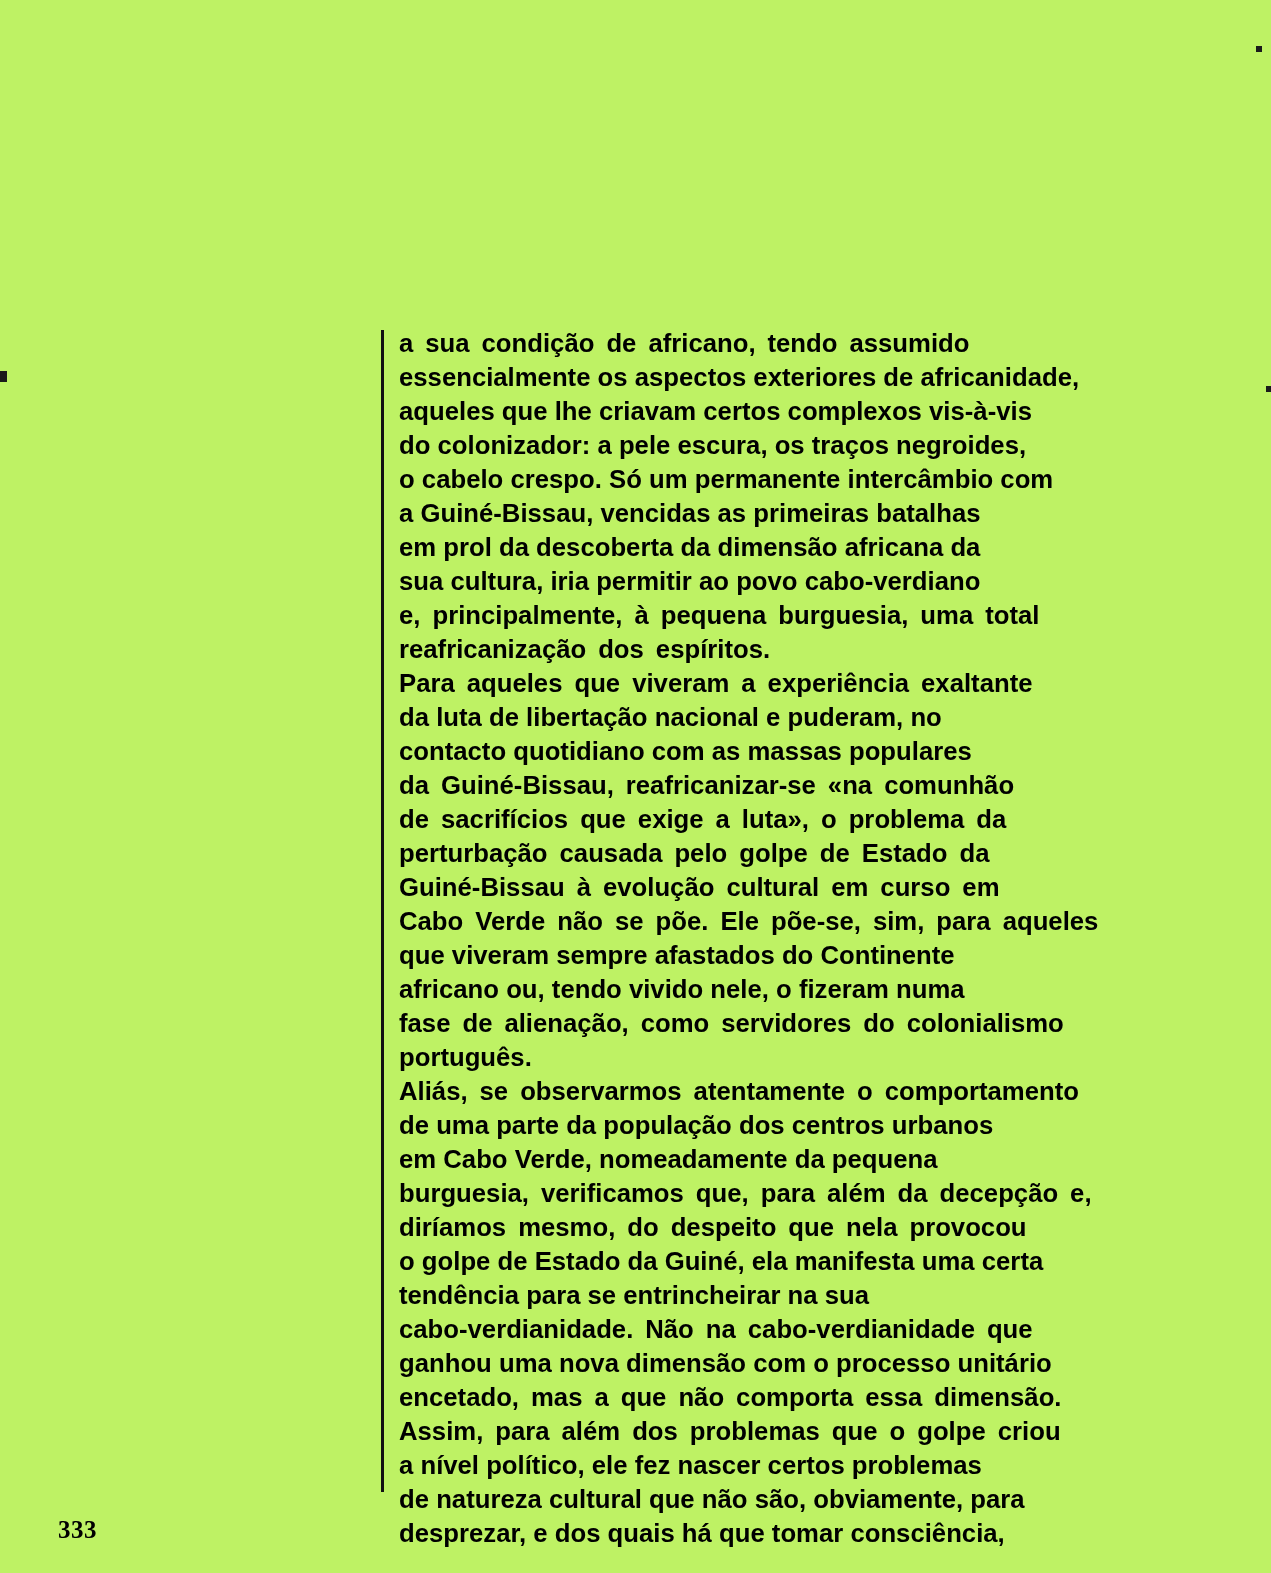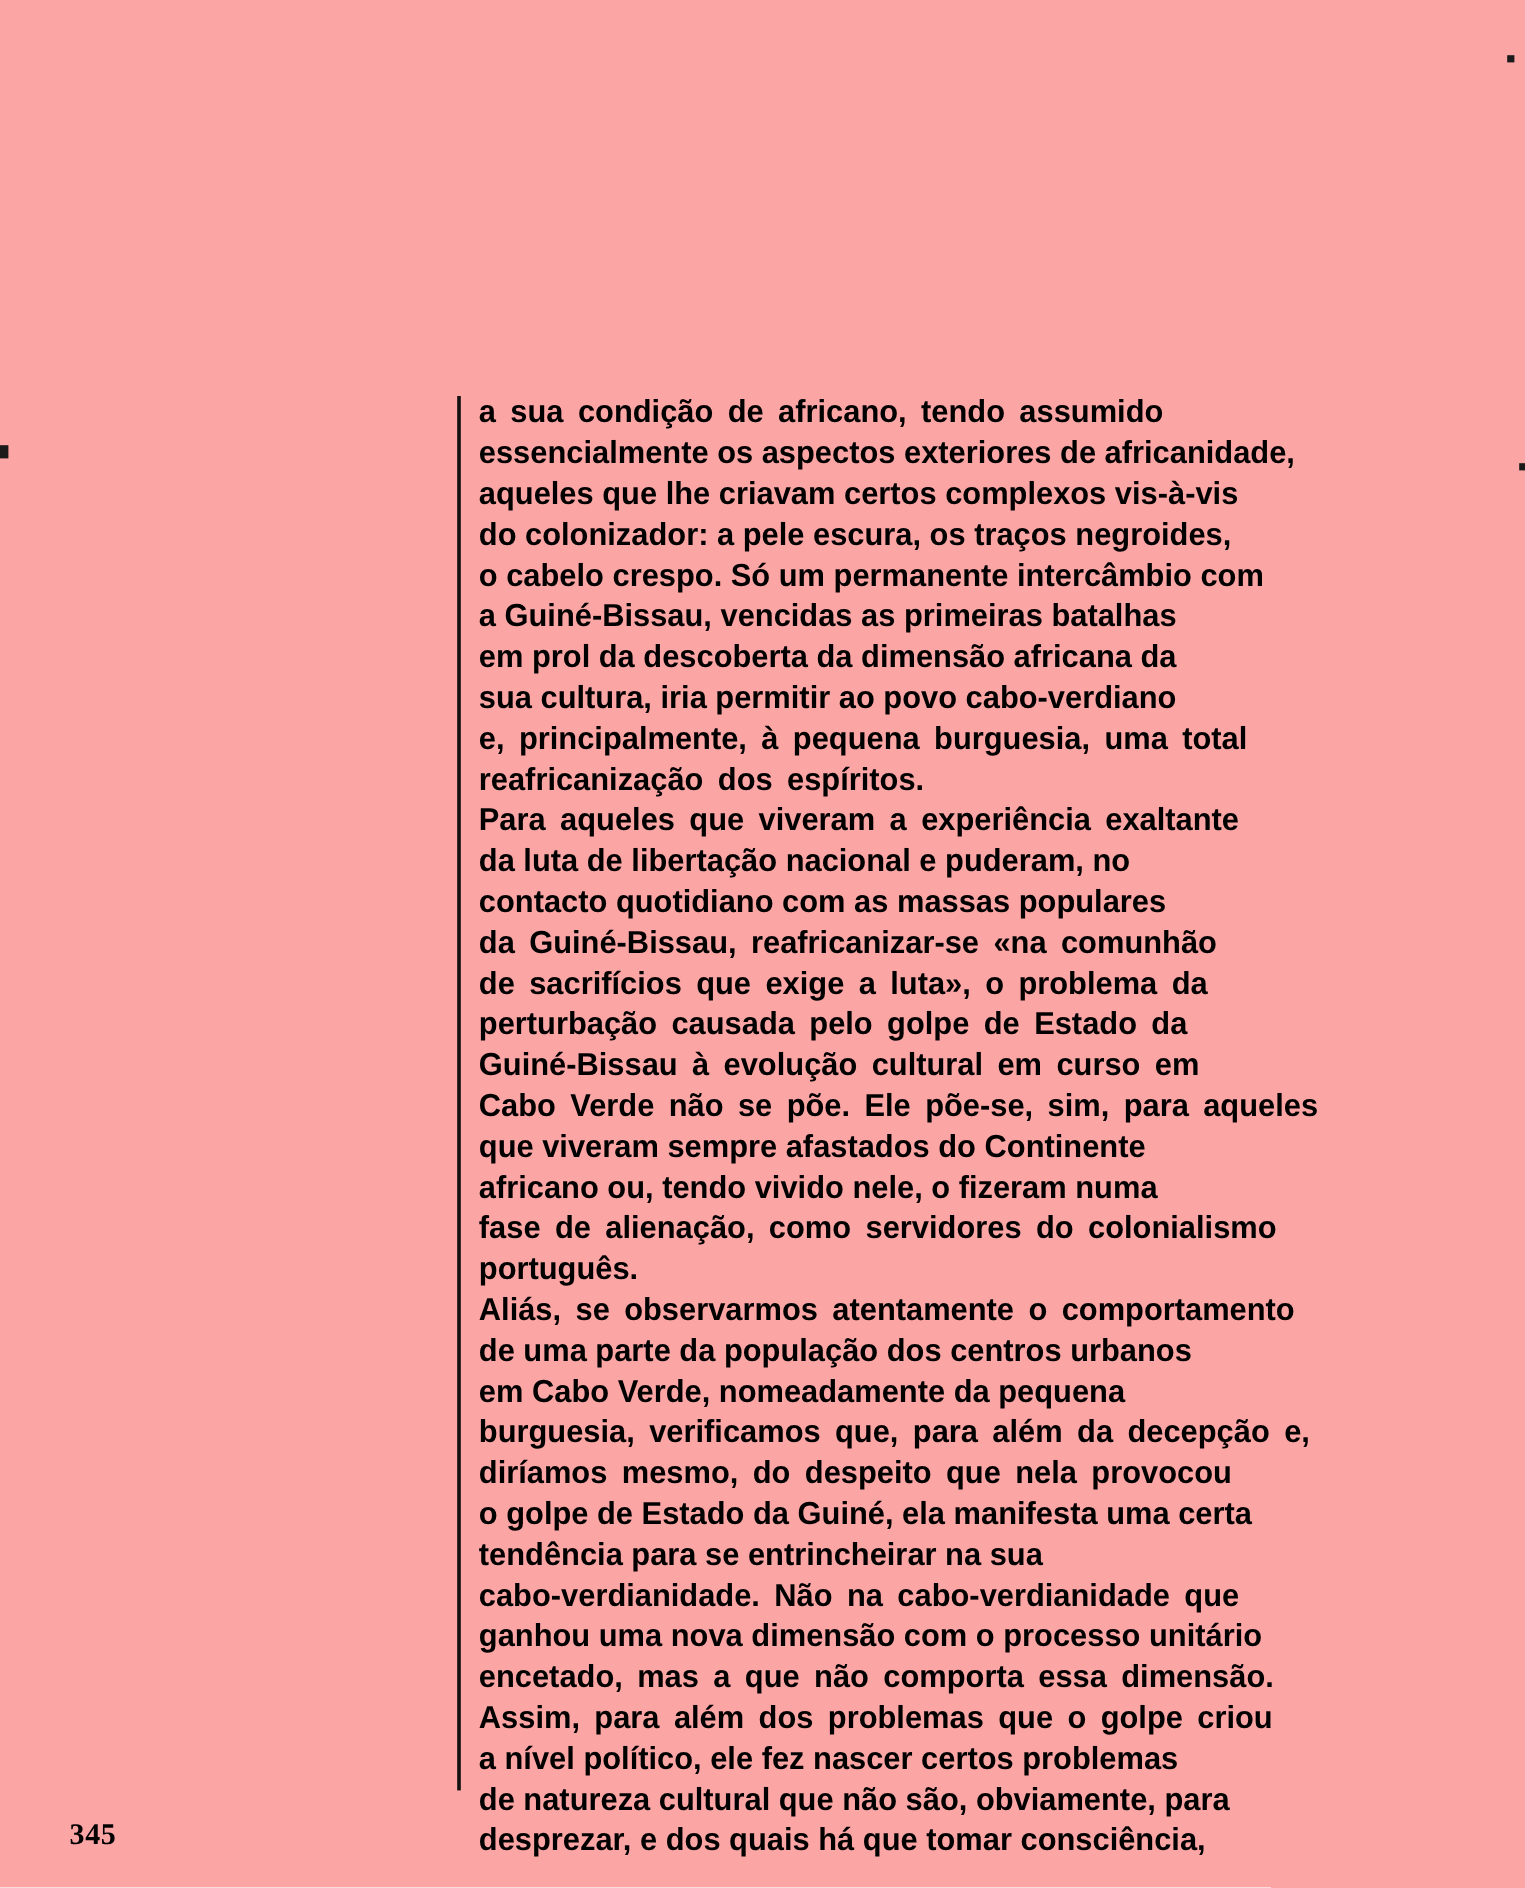"a sua condição de africano," #page { background: #fca5a5 -> #bef264 }
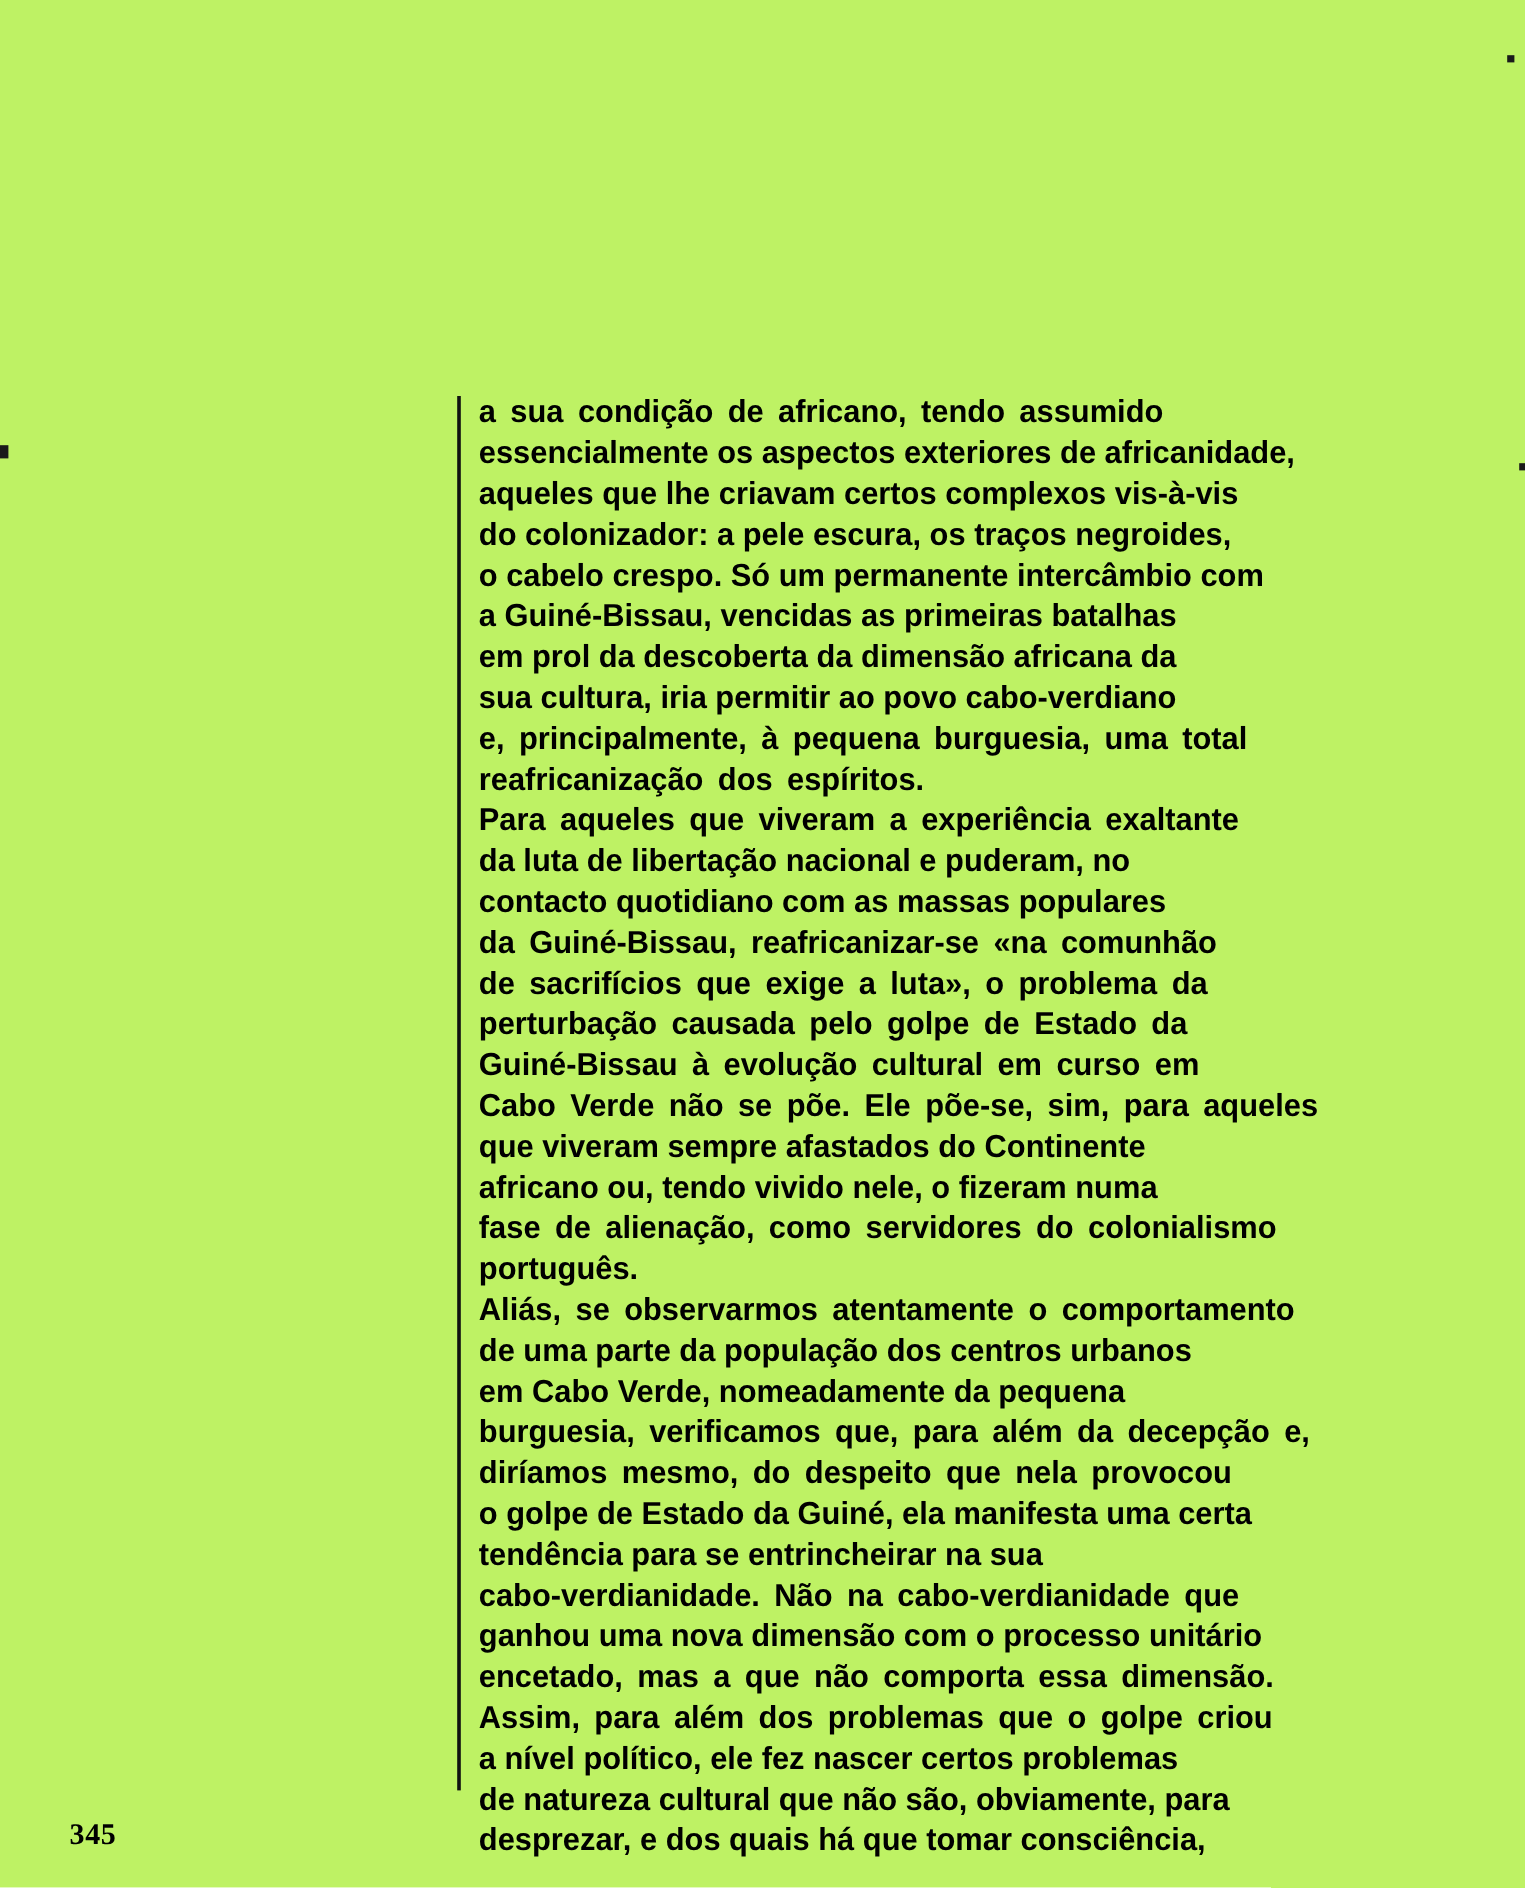"345" div { text: 345 -> 333 }
